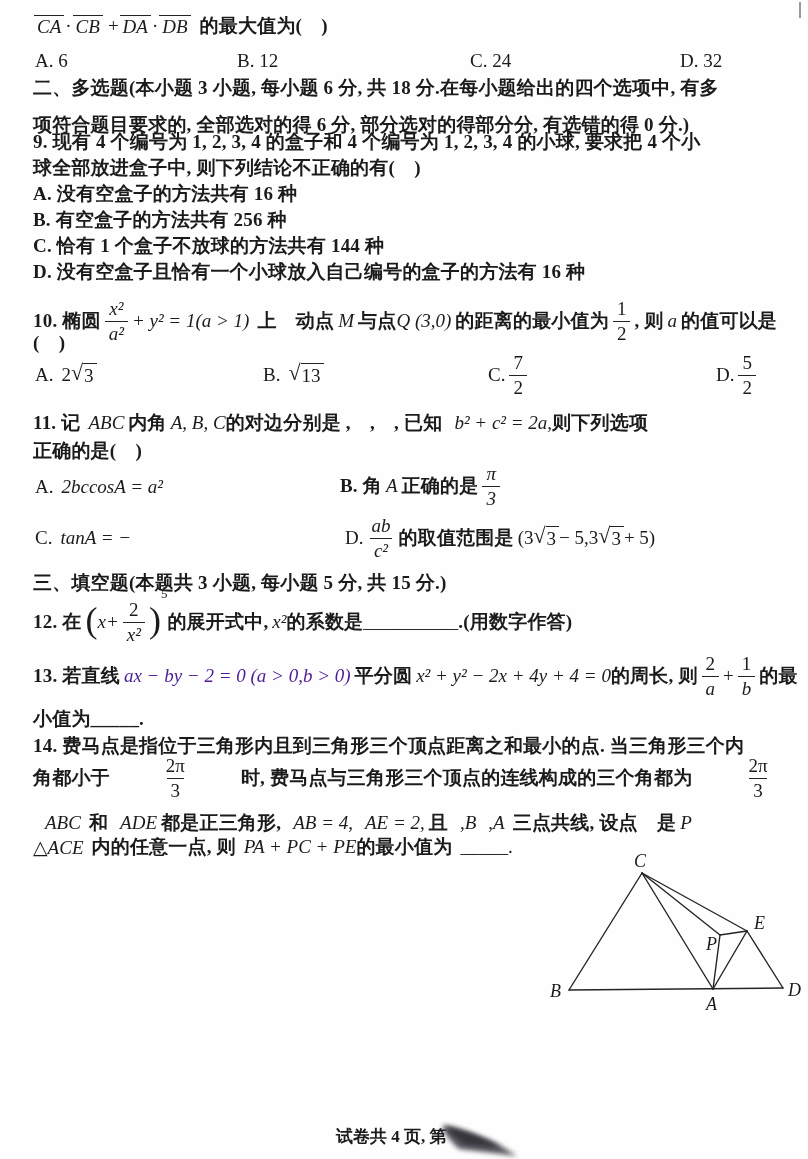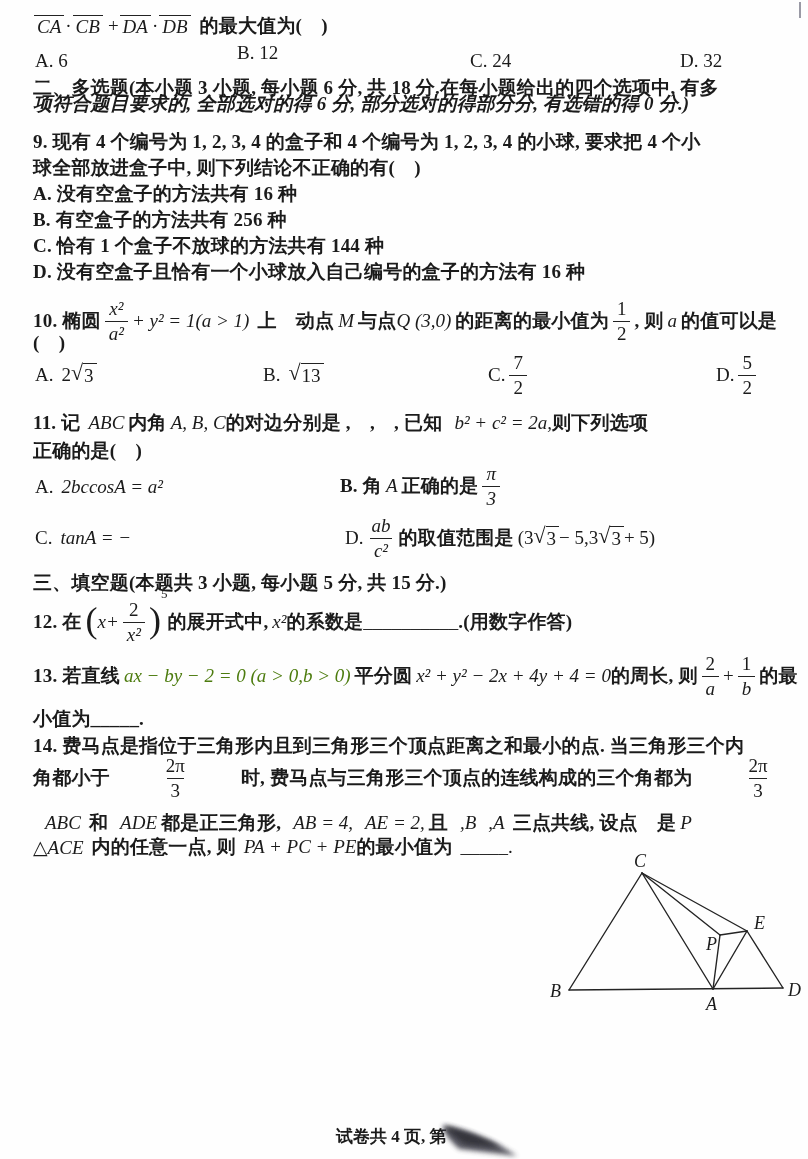"B. 12" div.line { top: 42px -> 50px }
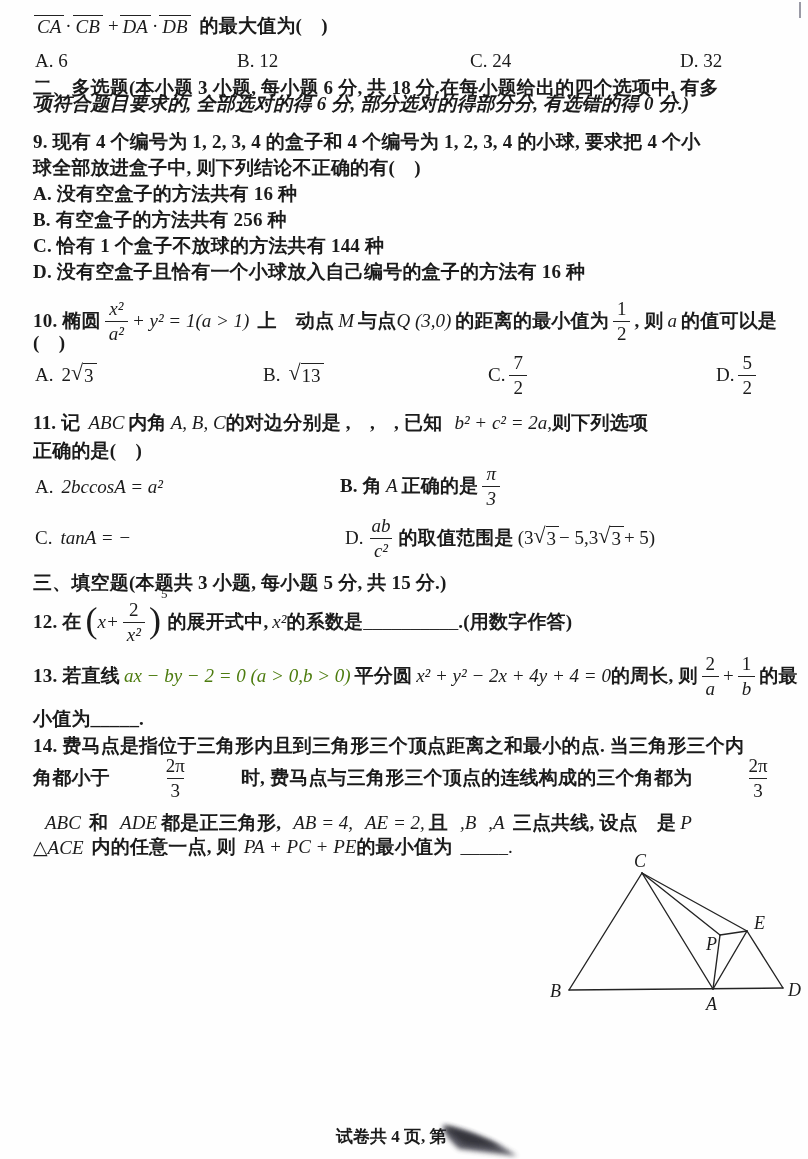"项符合题目要求的, 全部选对的得 6 分, 部分选对的得部分分," div.line { font-style: italic -> none; top: 91px -> 112px }
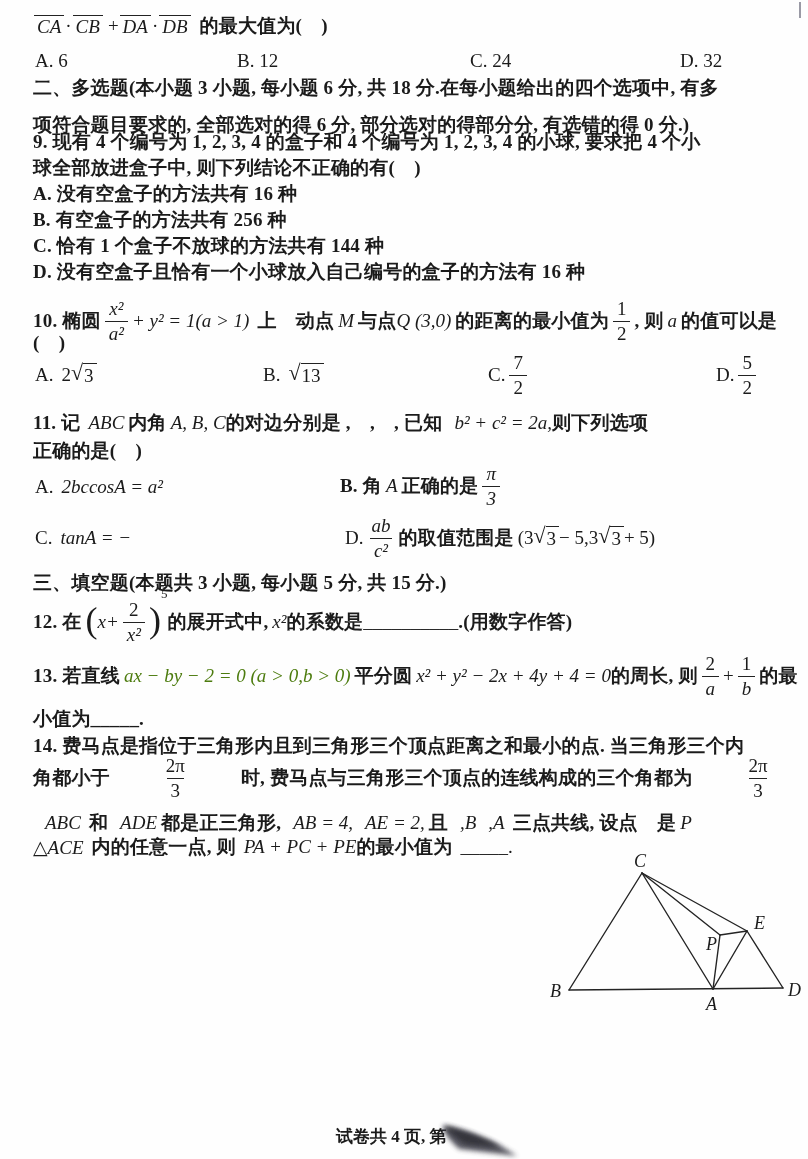"ax − by − 2" span.m { color: #4d7c0f -> #4c1d95 }
